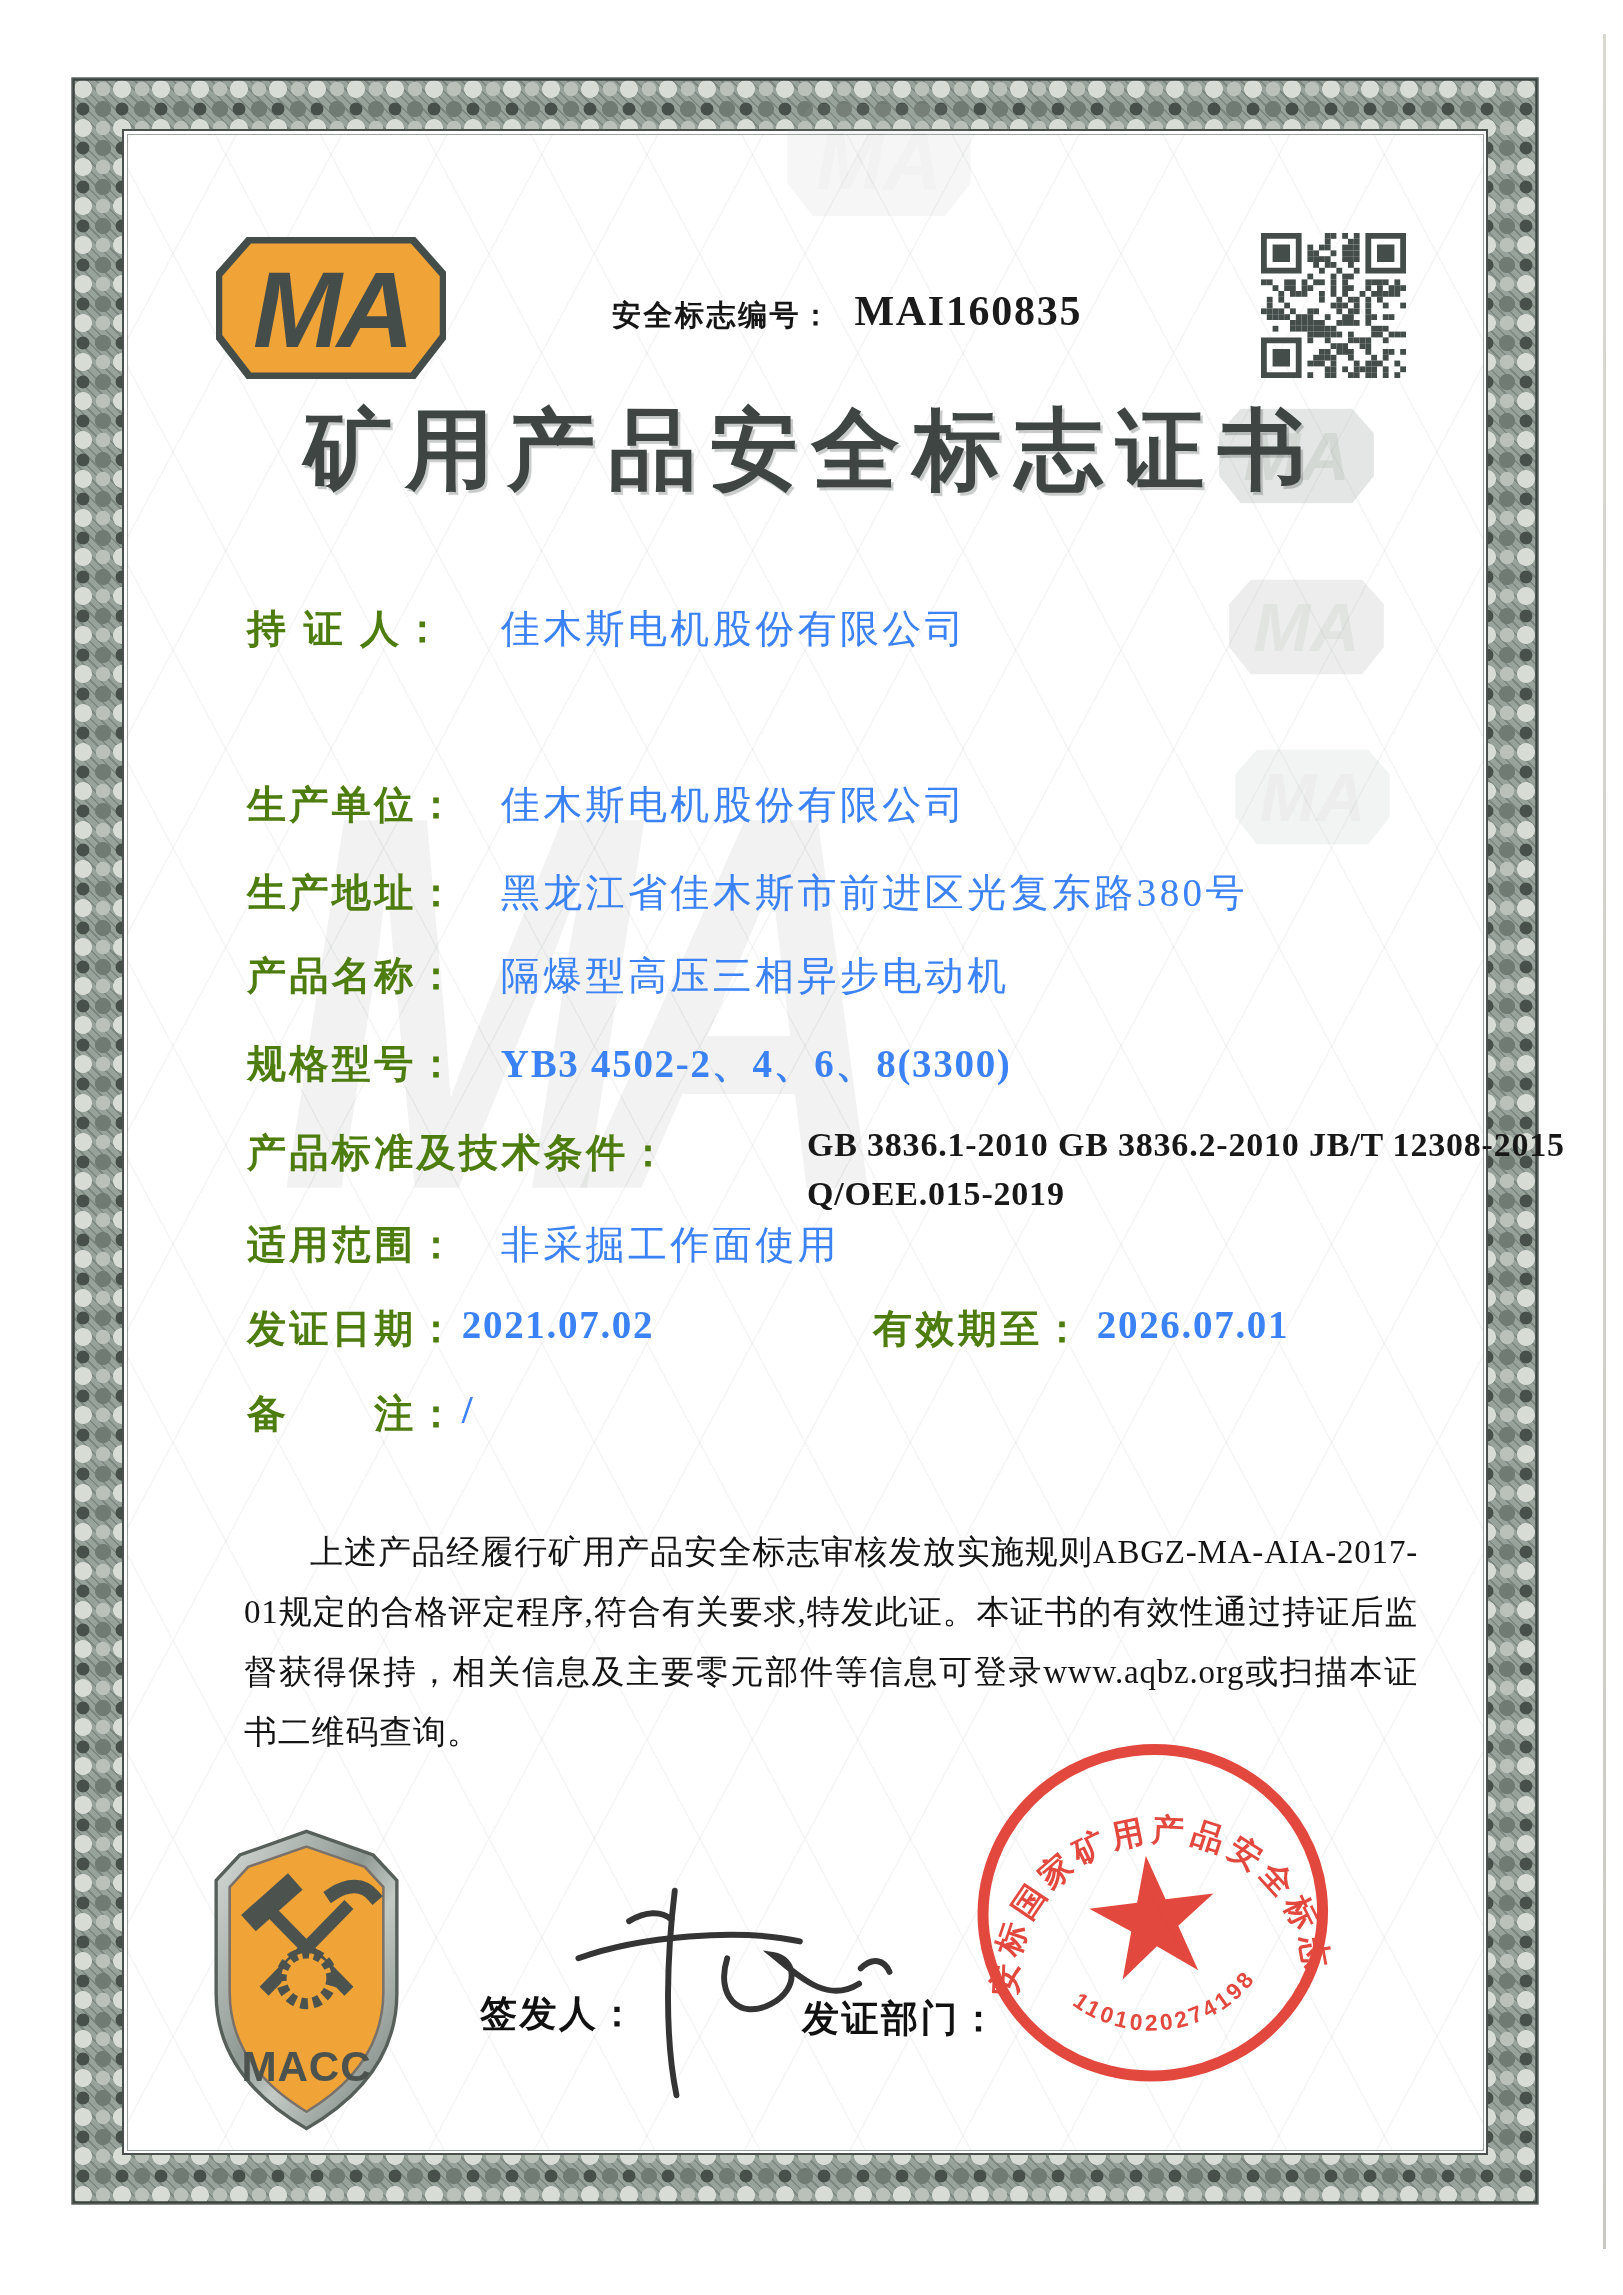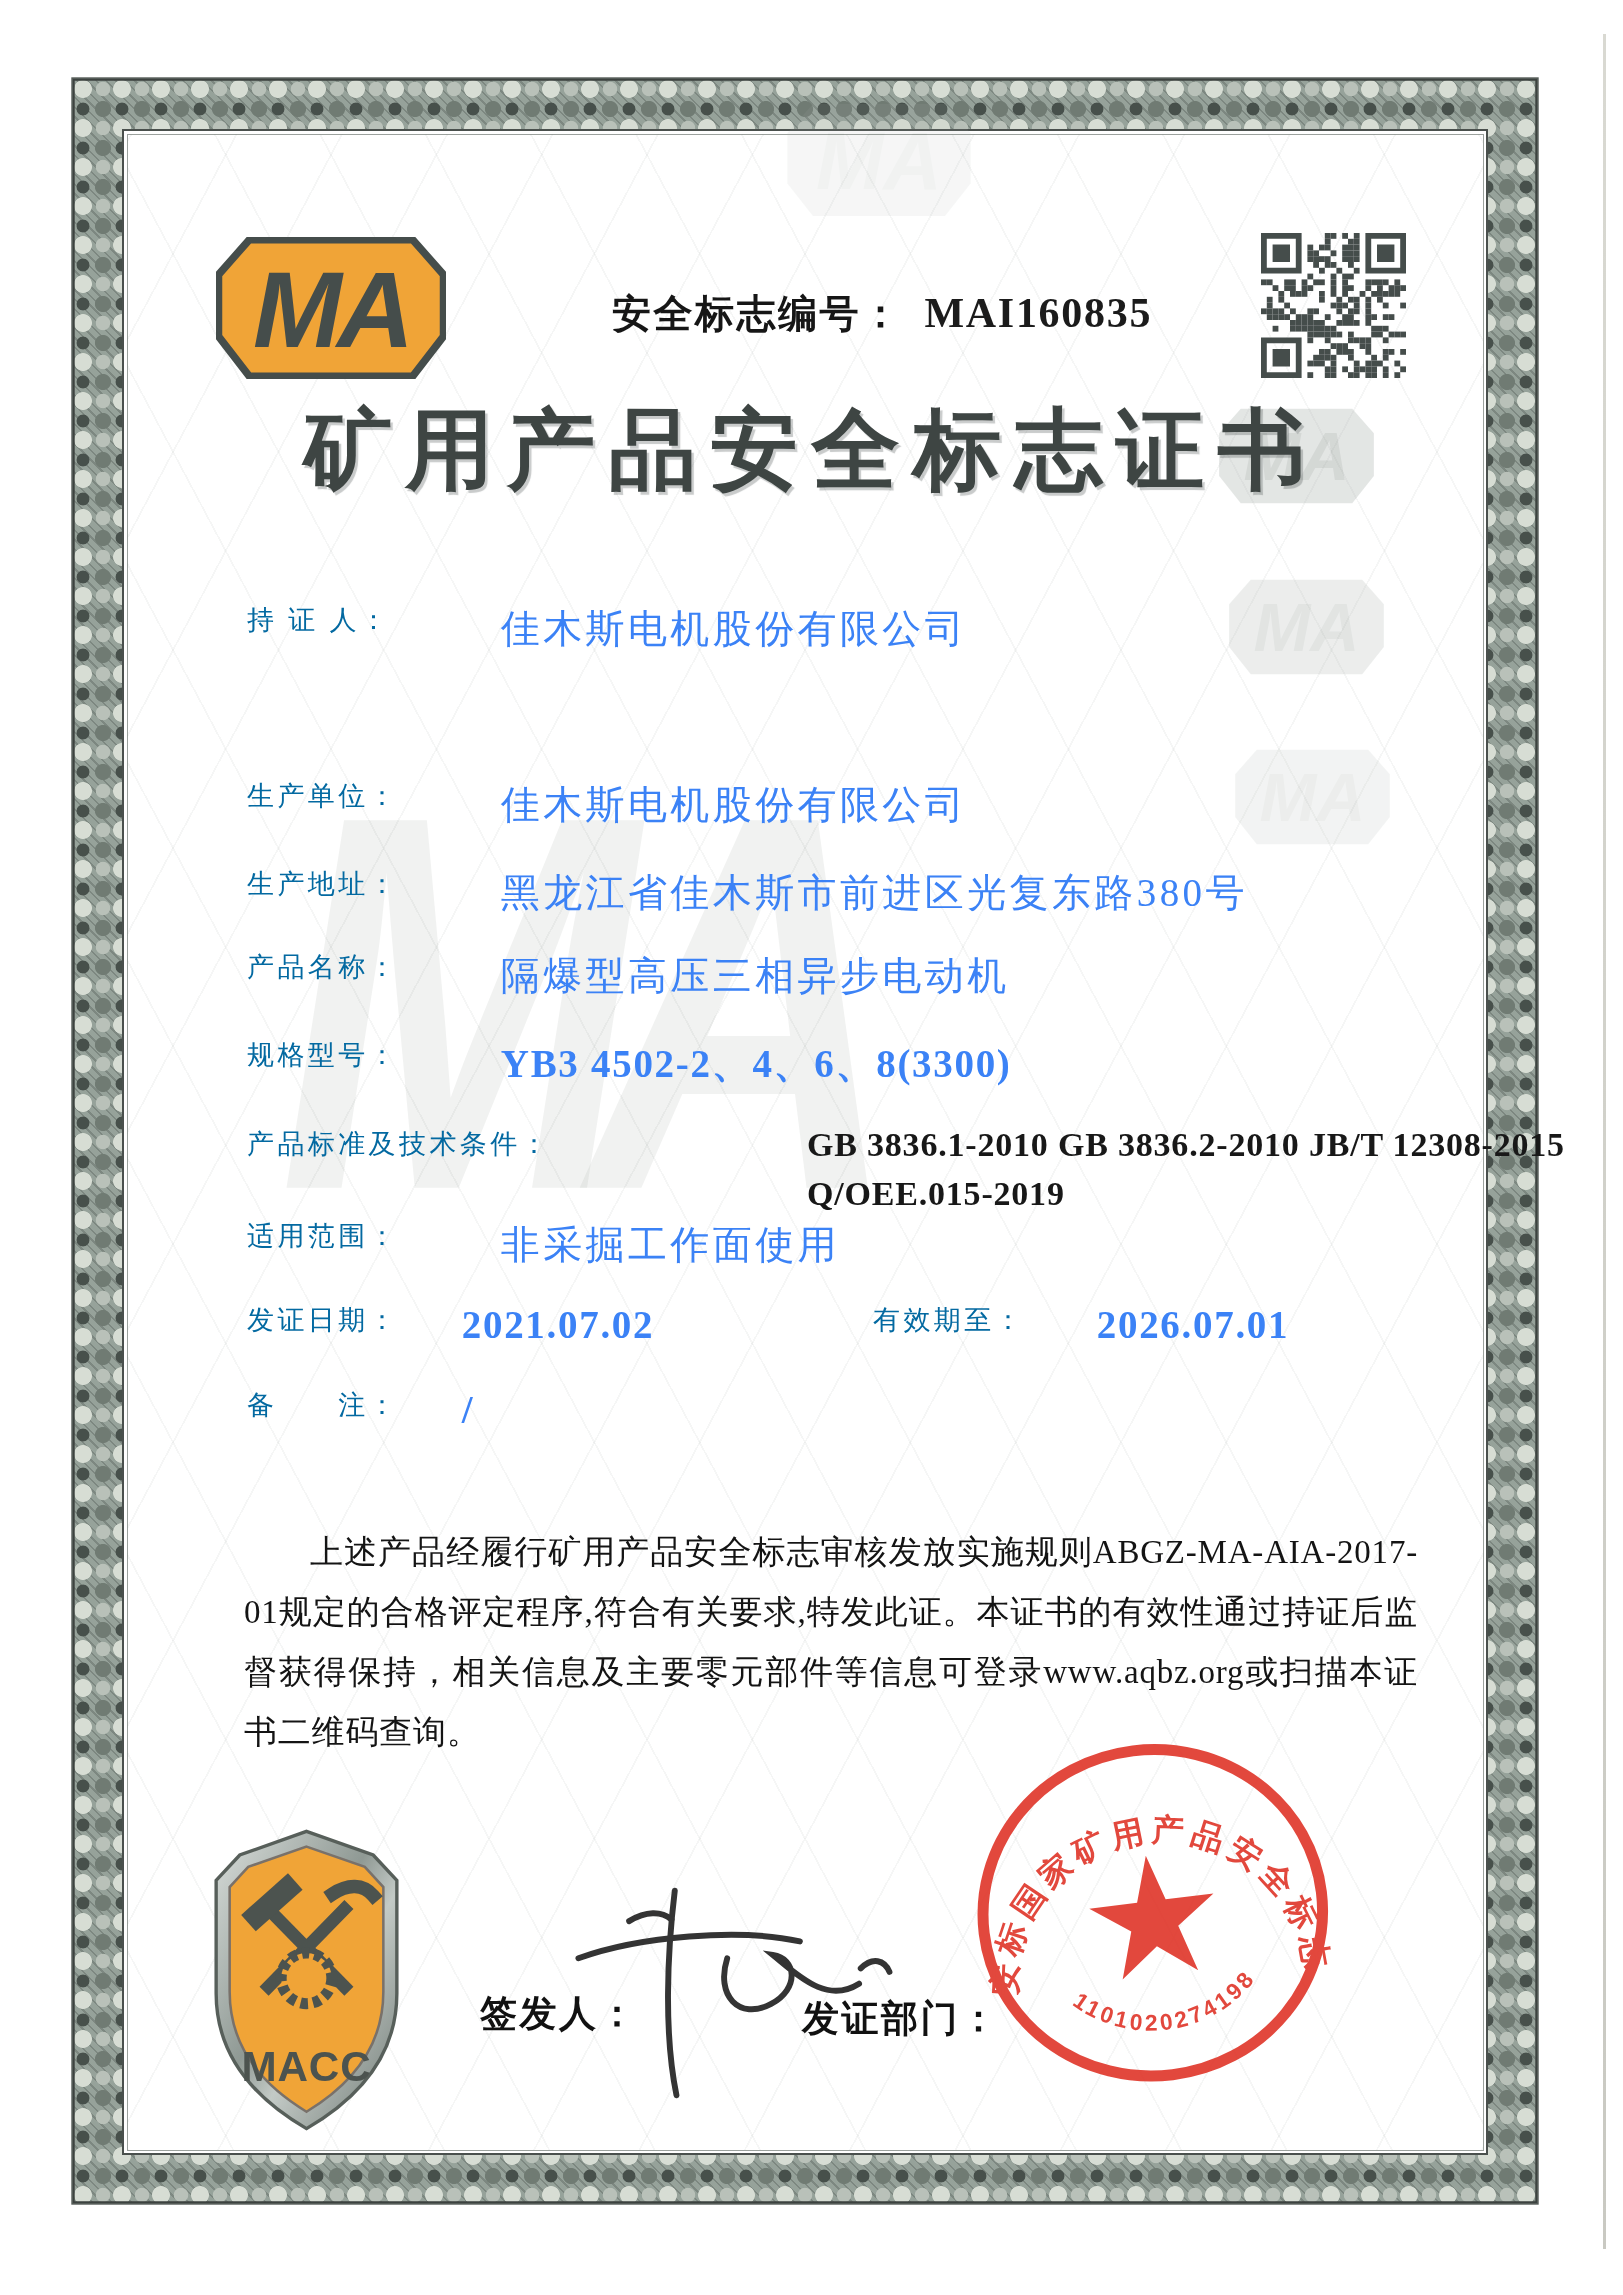"安全标志编号：" .sn-label { font-size: 39px -> 29px }
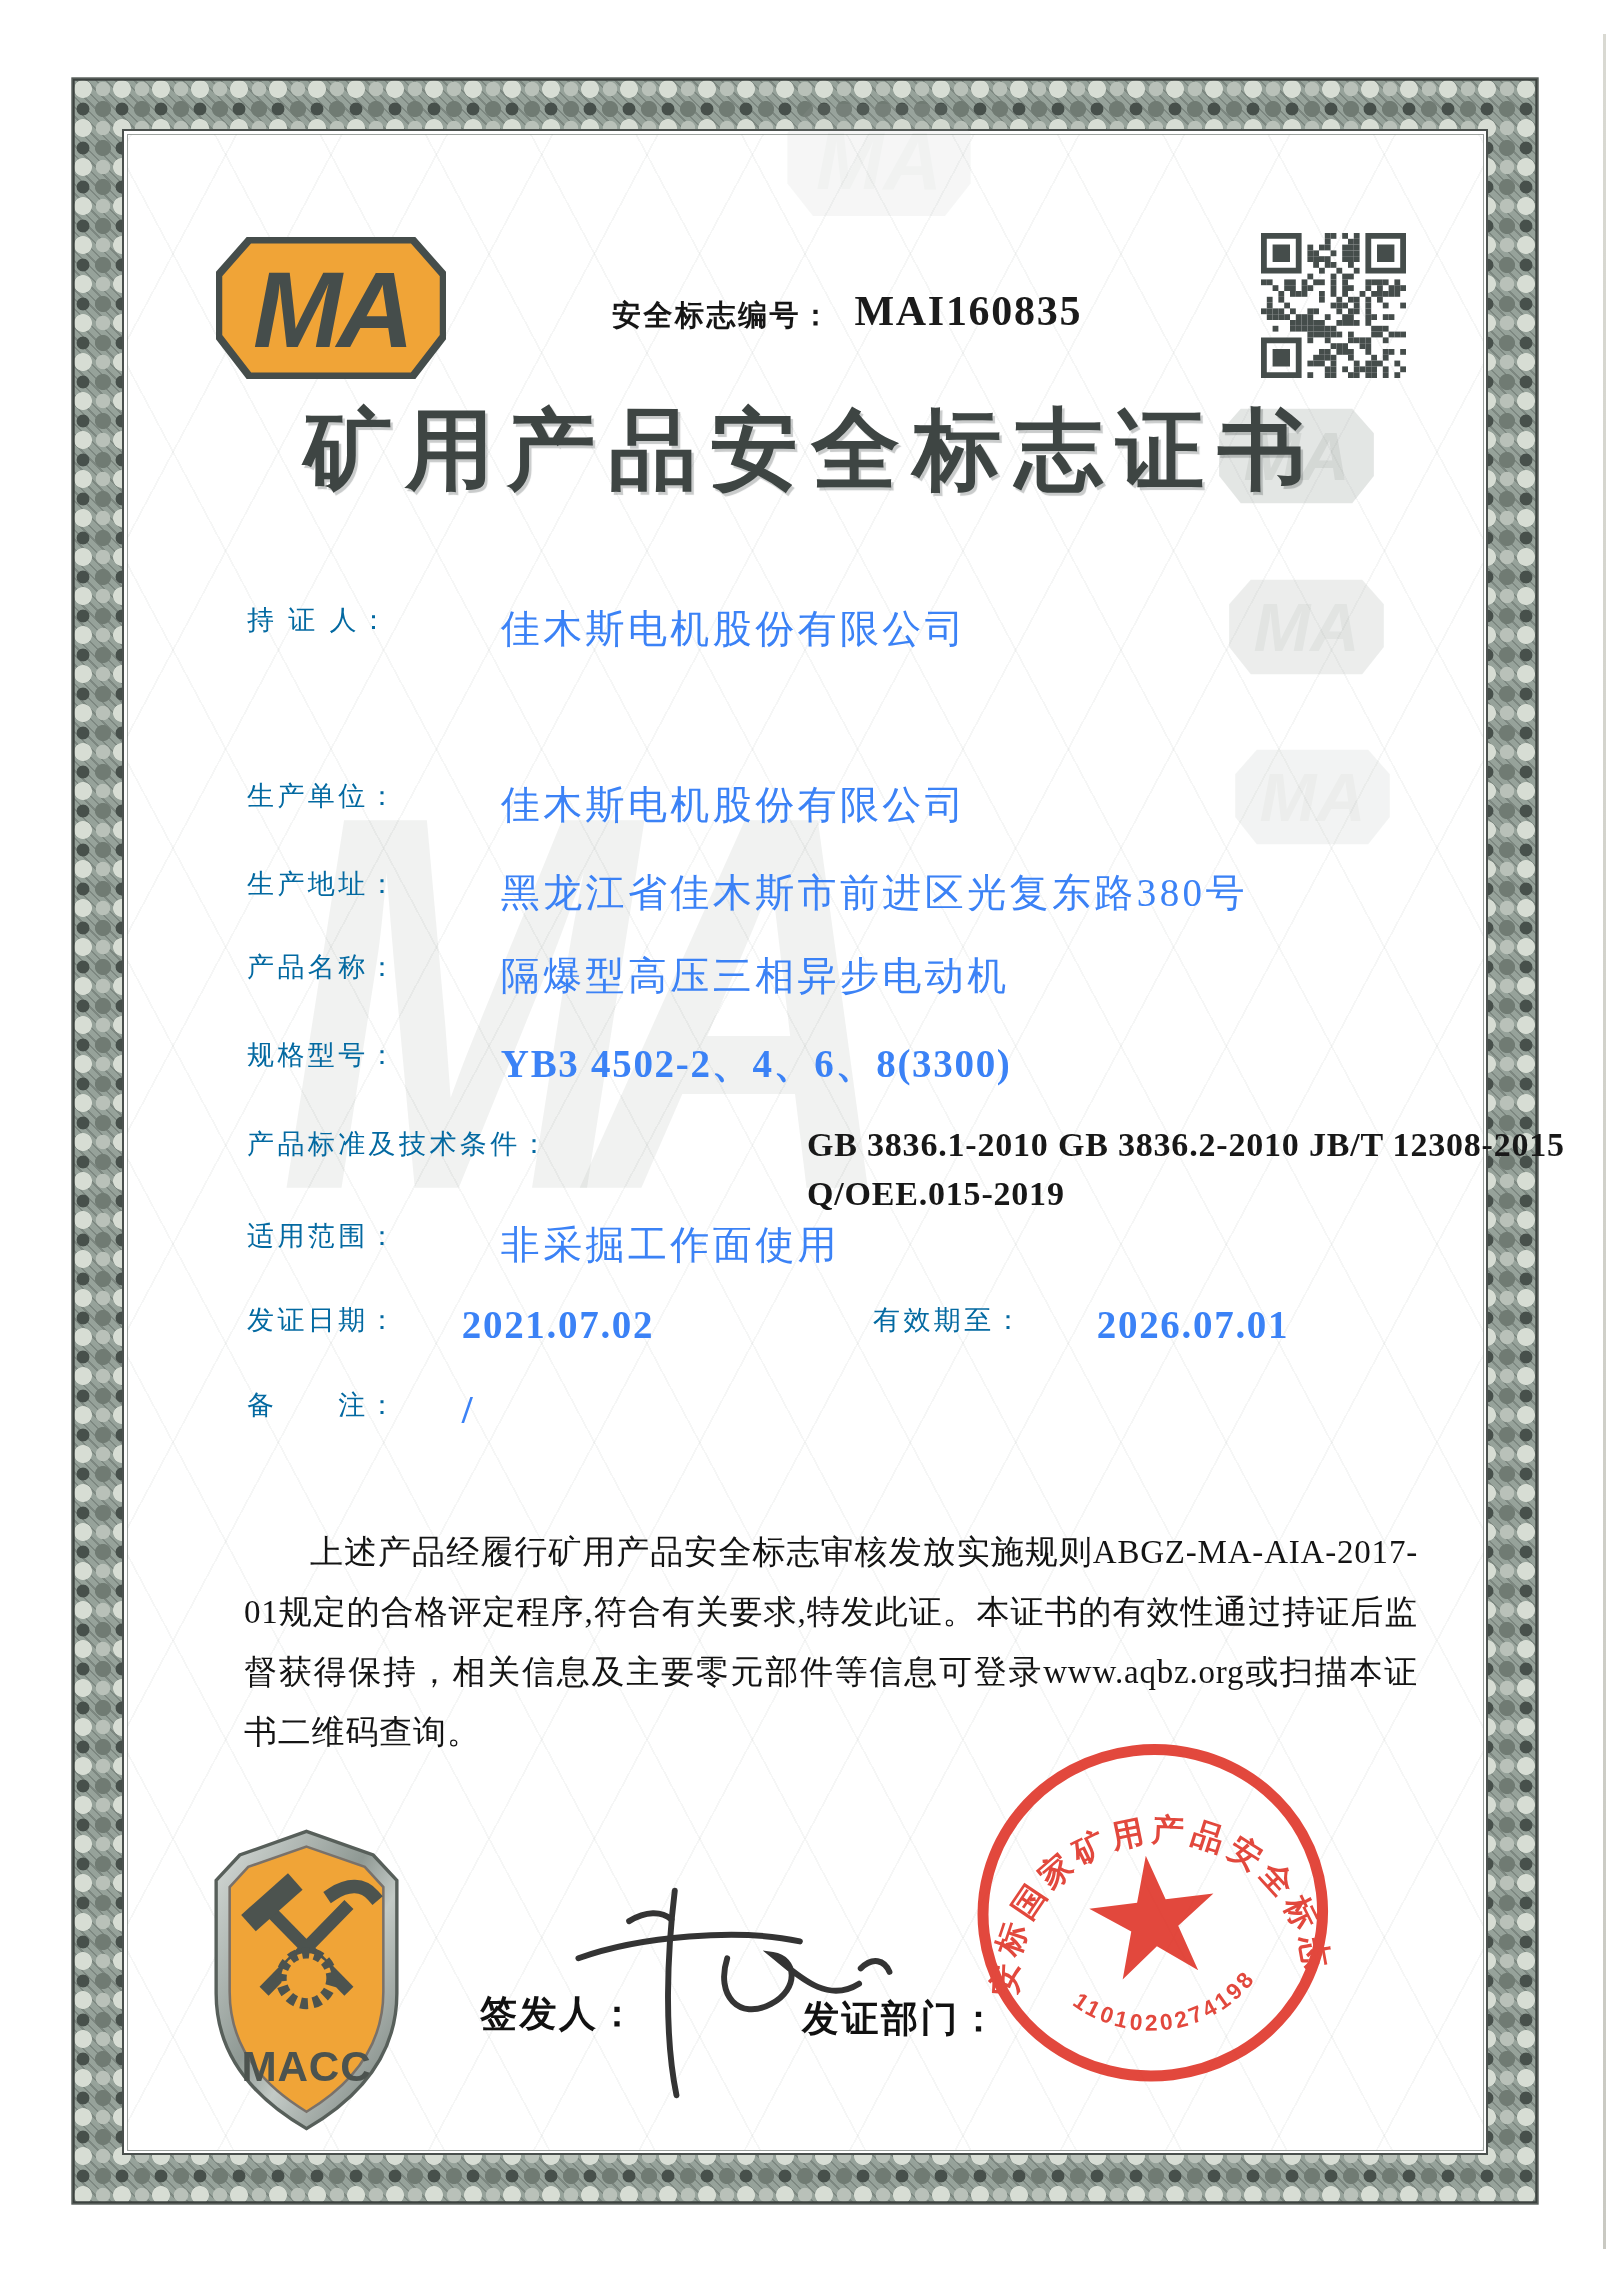"持 证 人：" .row .lab { color: #0369a1 -> #4d7c0f; font-size: 27px -> 39px; font-weight: normal -> bold }
